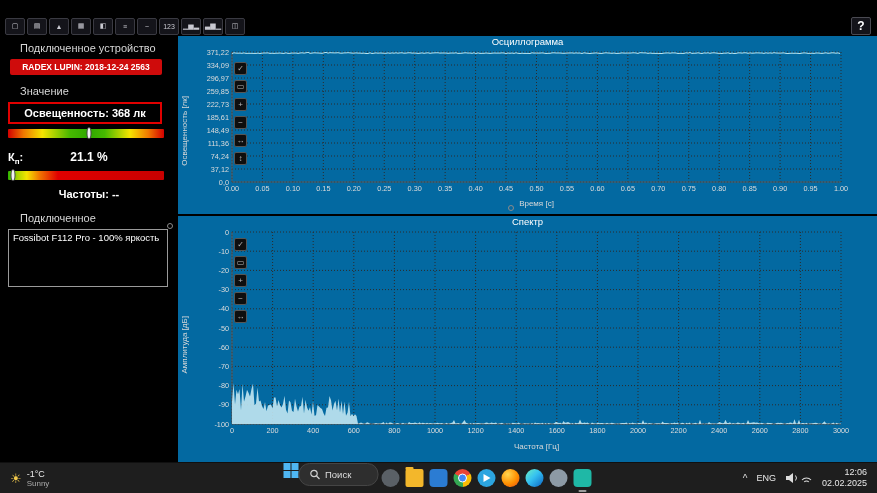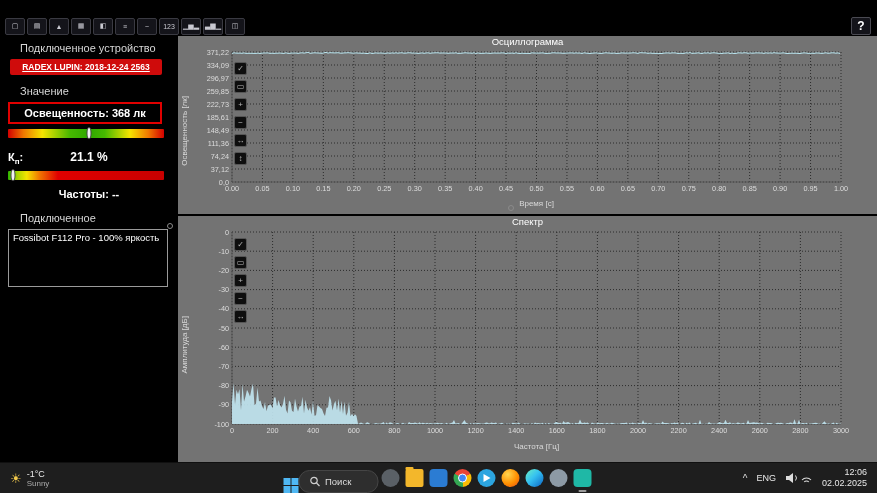"Осциллограмма" .chart { background: #737373 -> #0369a1 }
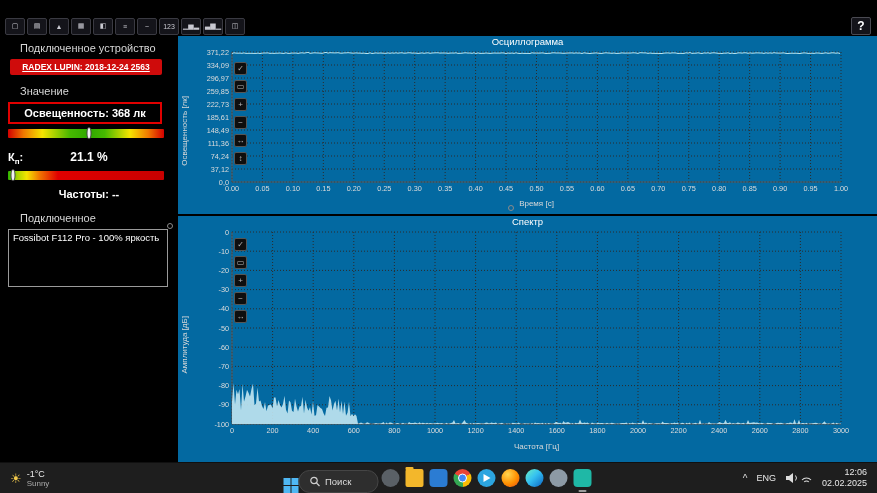"RADEX LUPIN: 2018-12-24 2563" .device-badge { text-decoration: underline -> none }
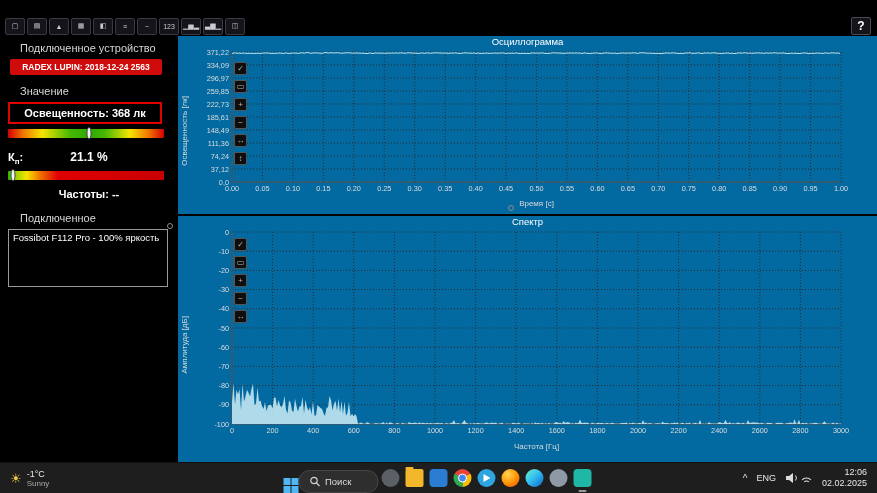"Поиск" .tb-center { align-items: flex-end -> flex-start }
